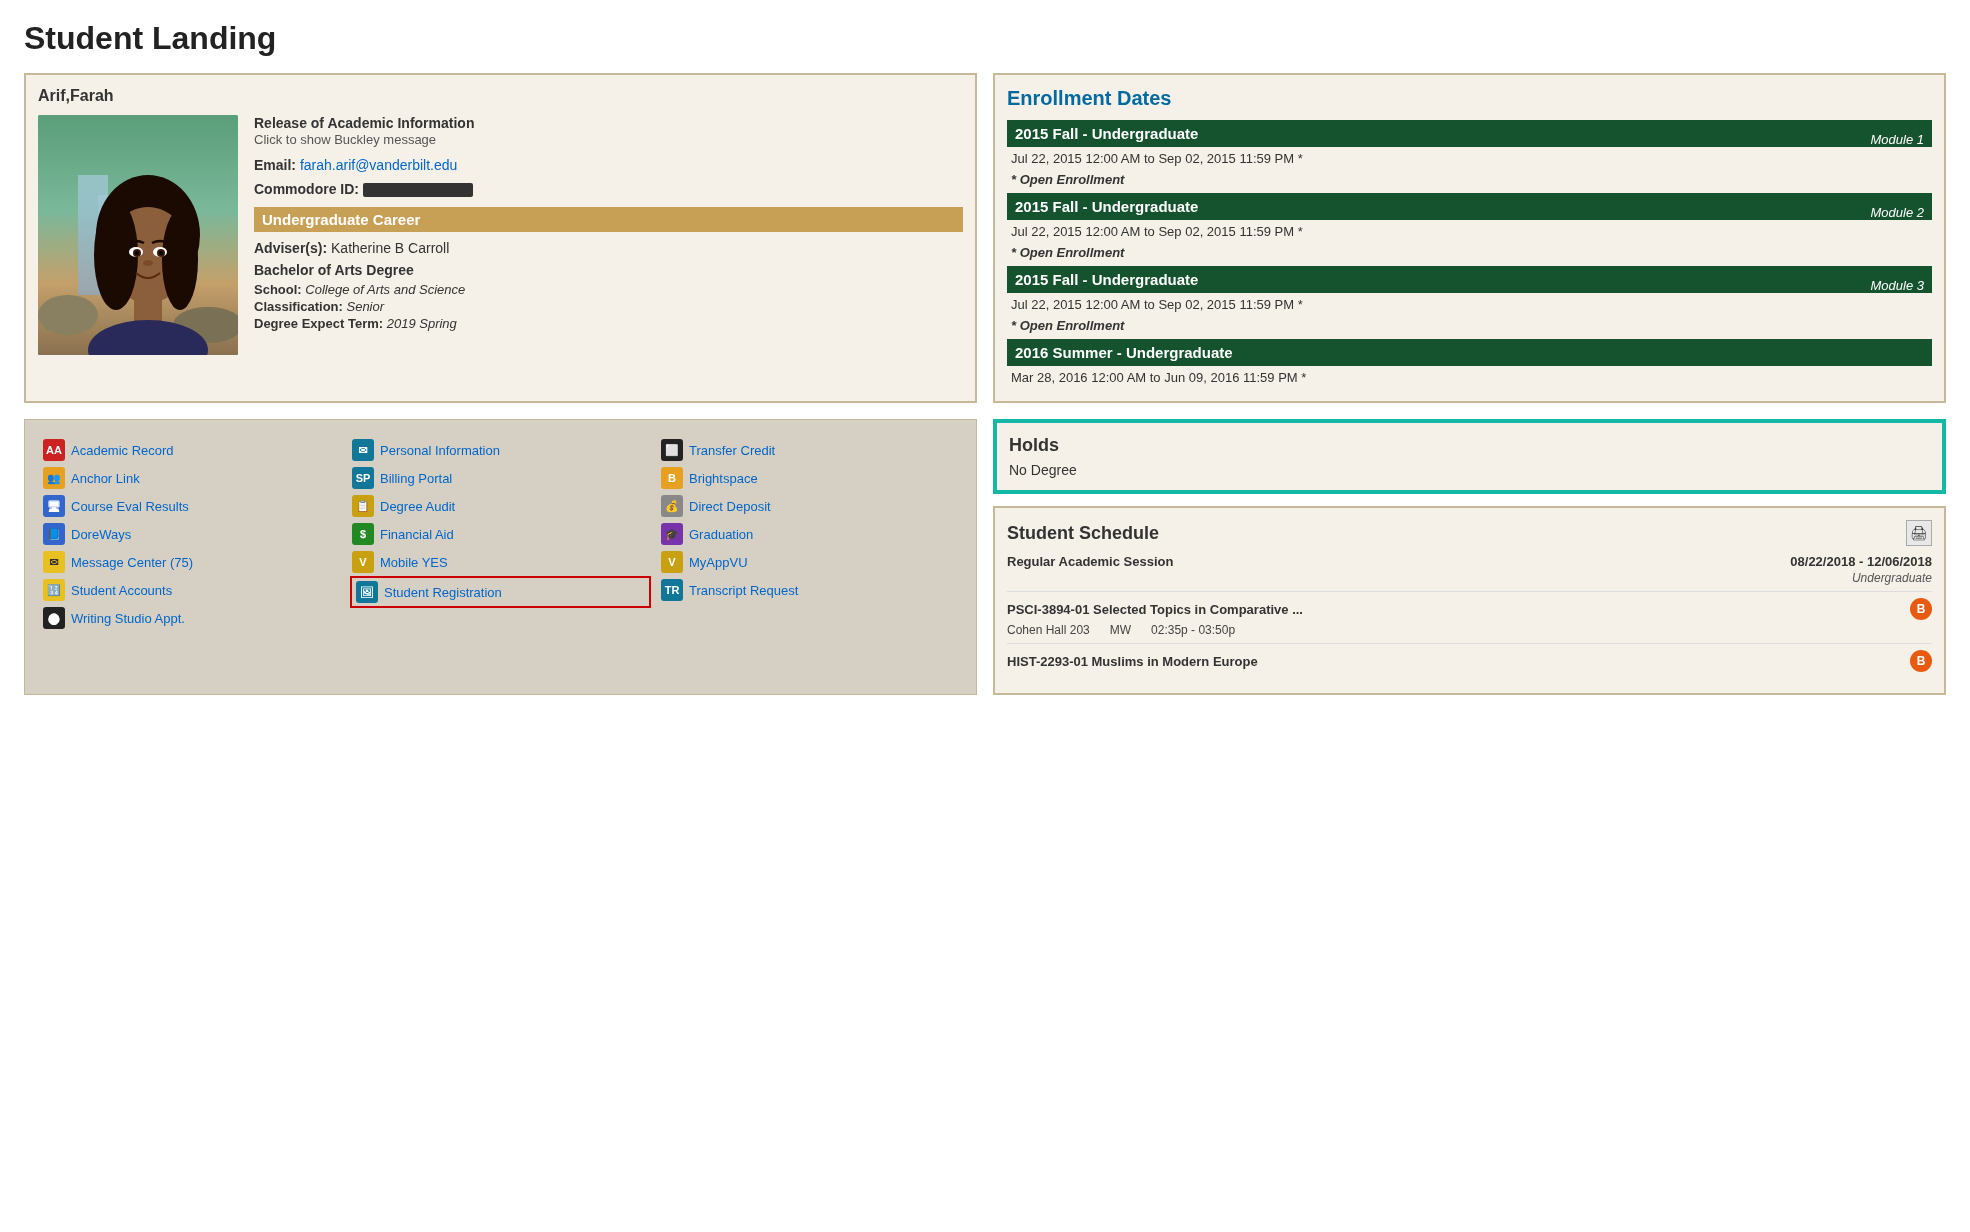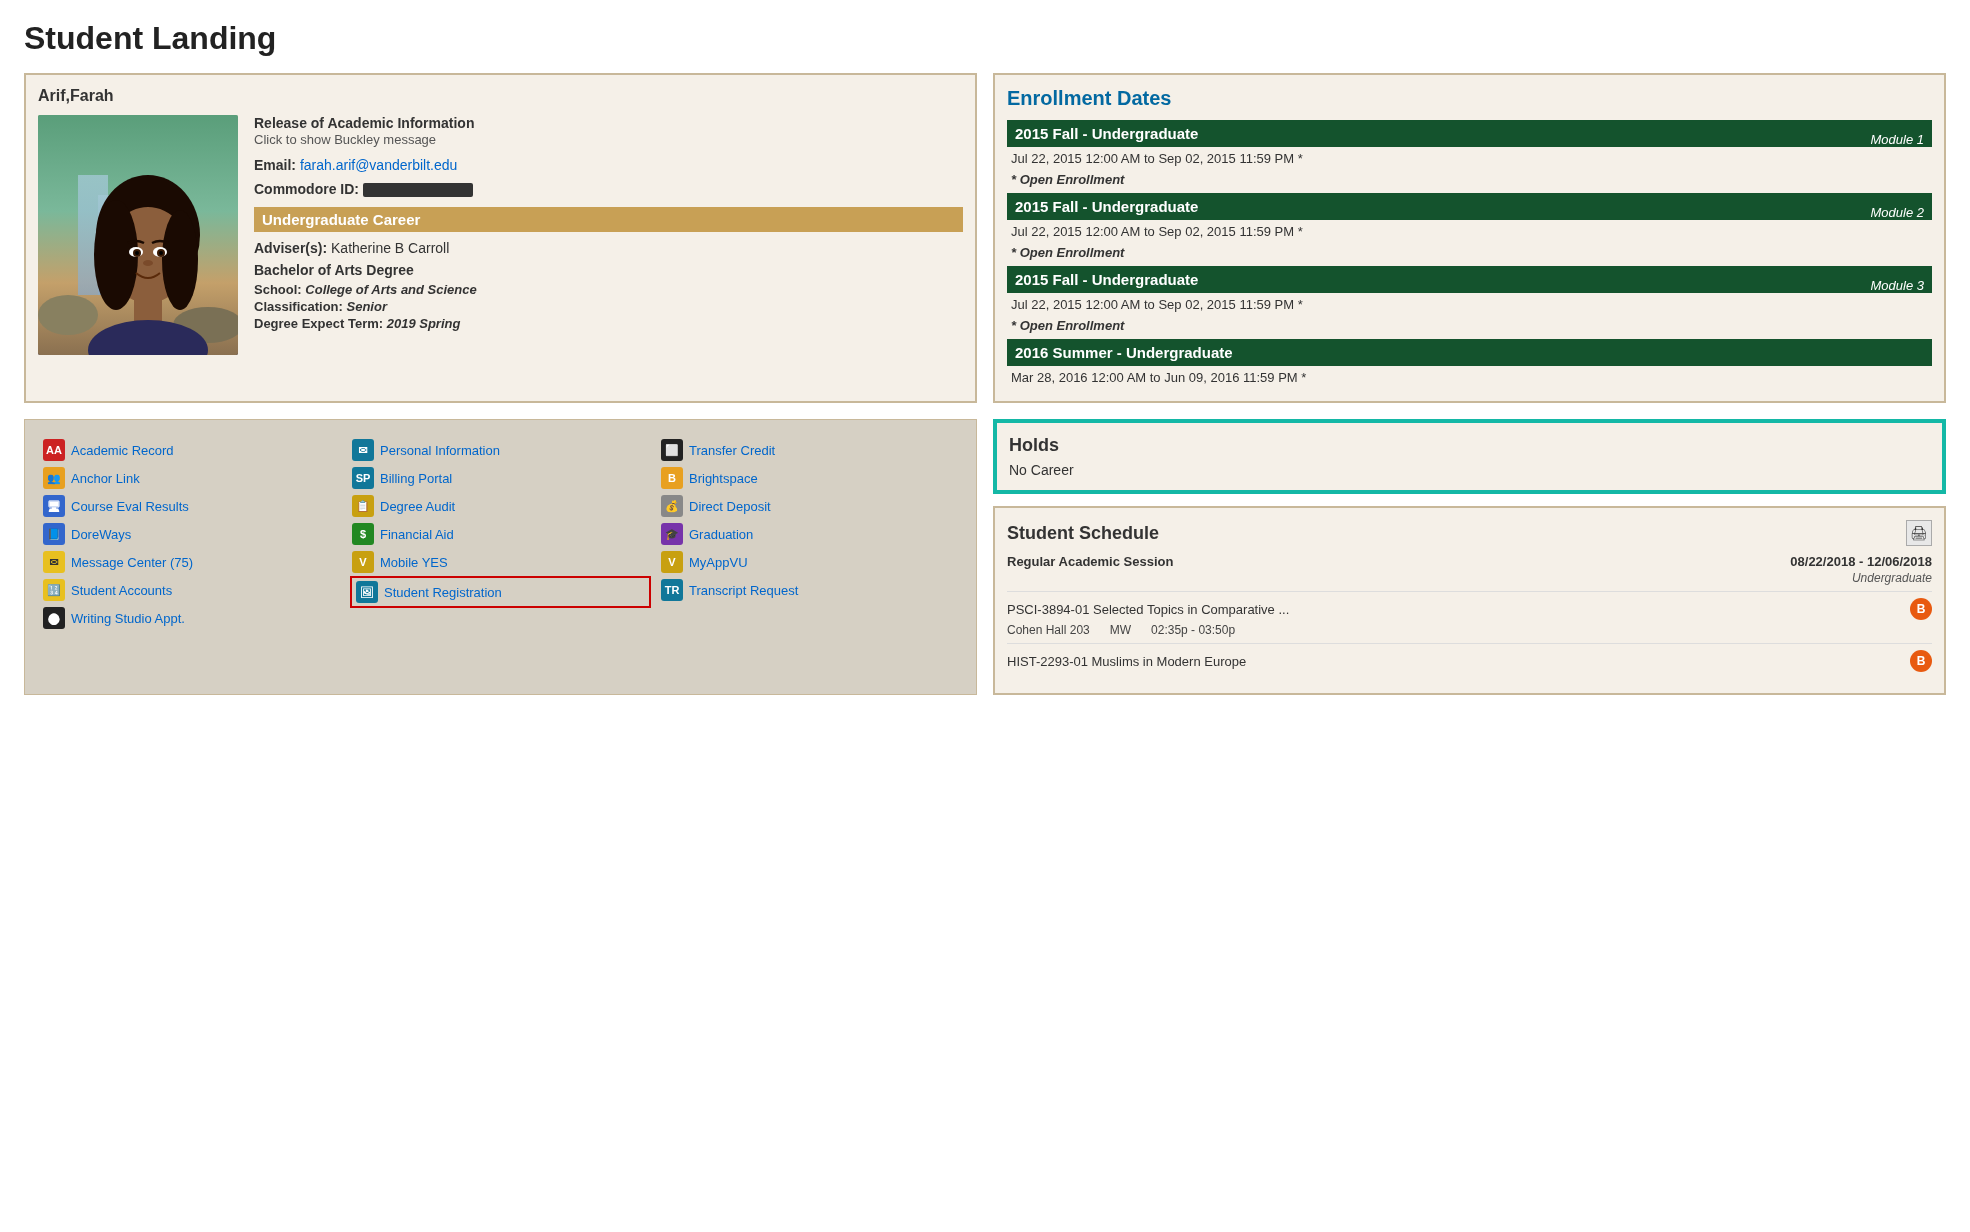"College of Arts and Science" .degree-section .field em { font-weight: bold -> none }
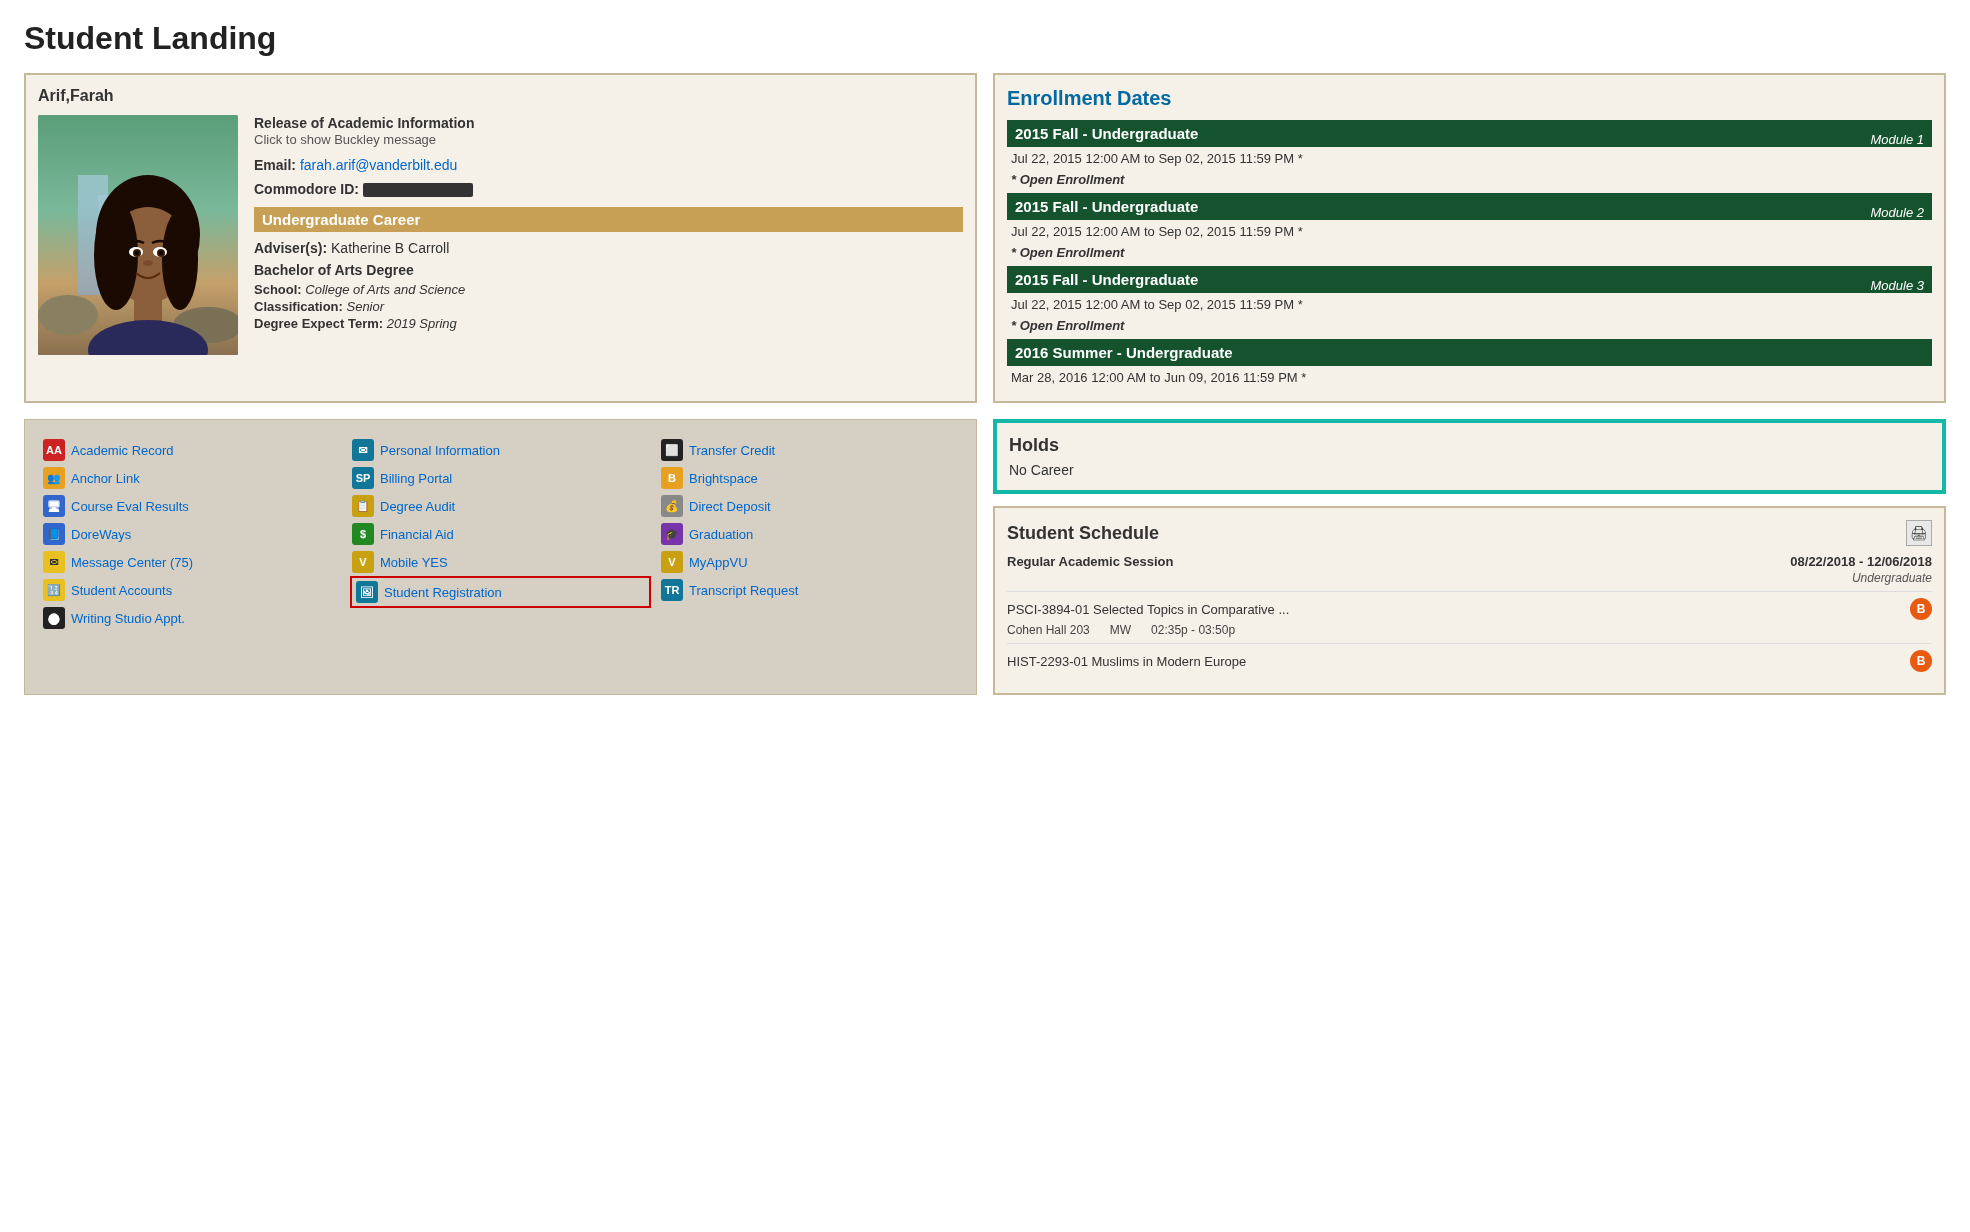"No Career" div { text: Career -> Degree }
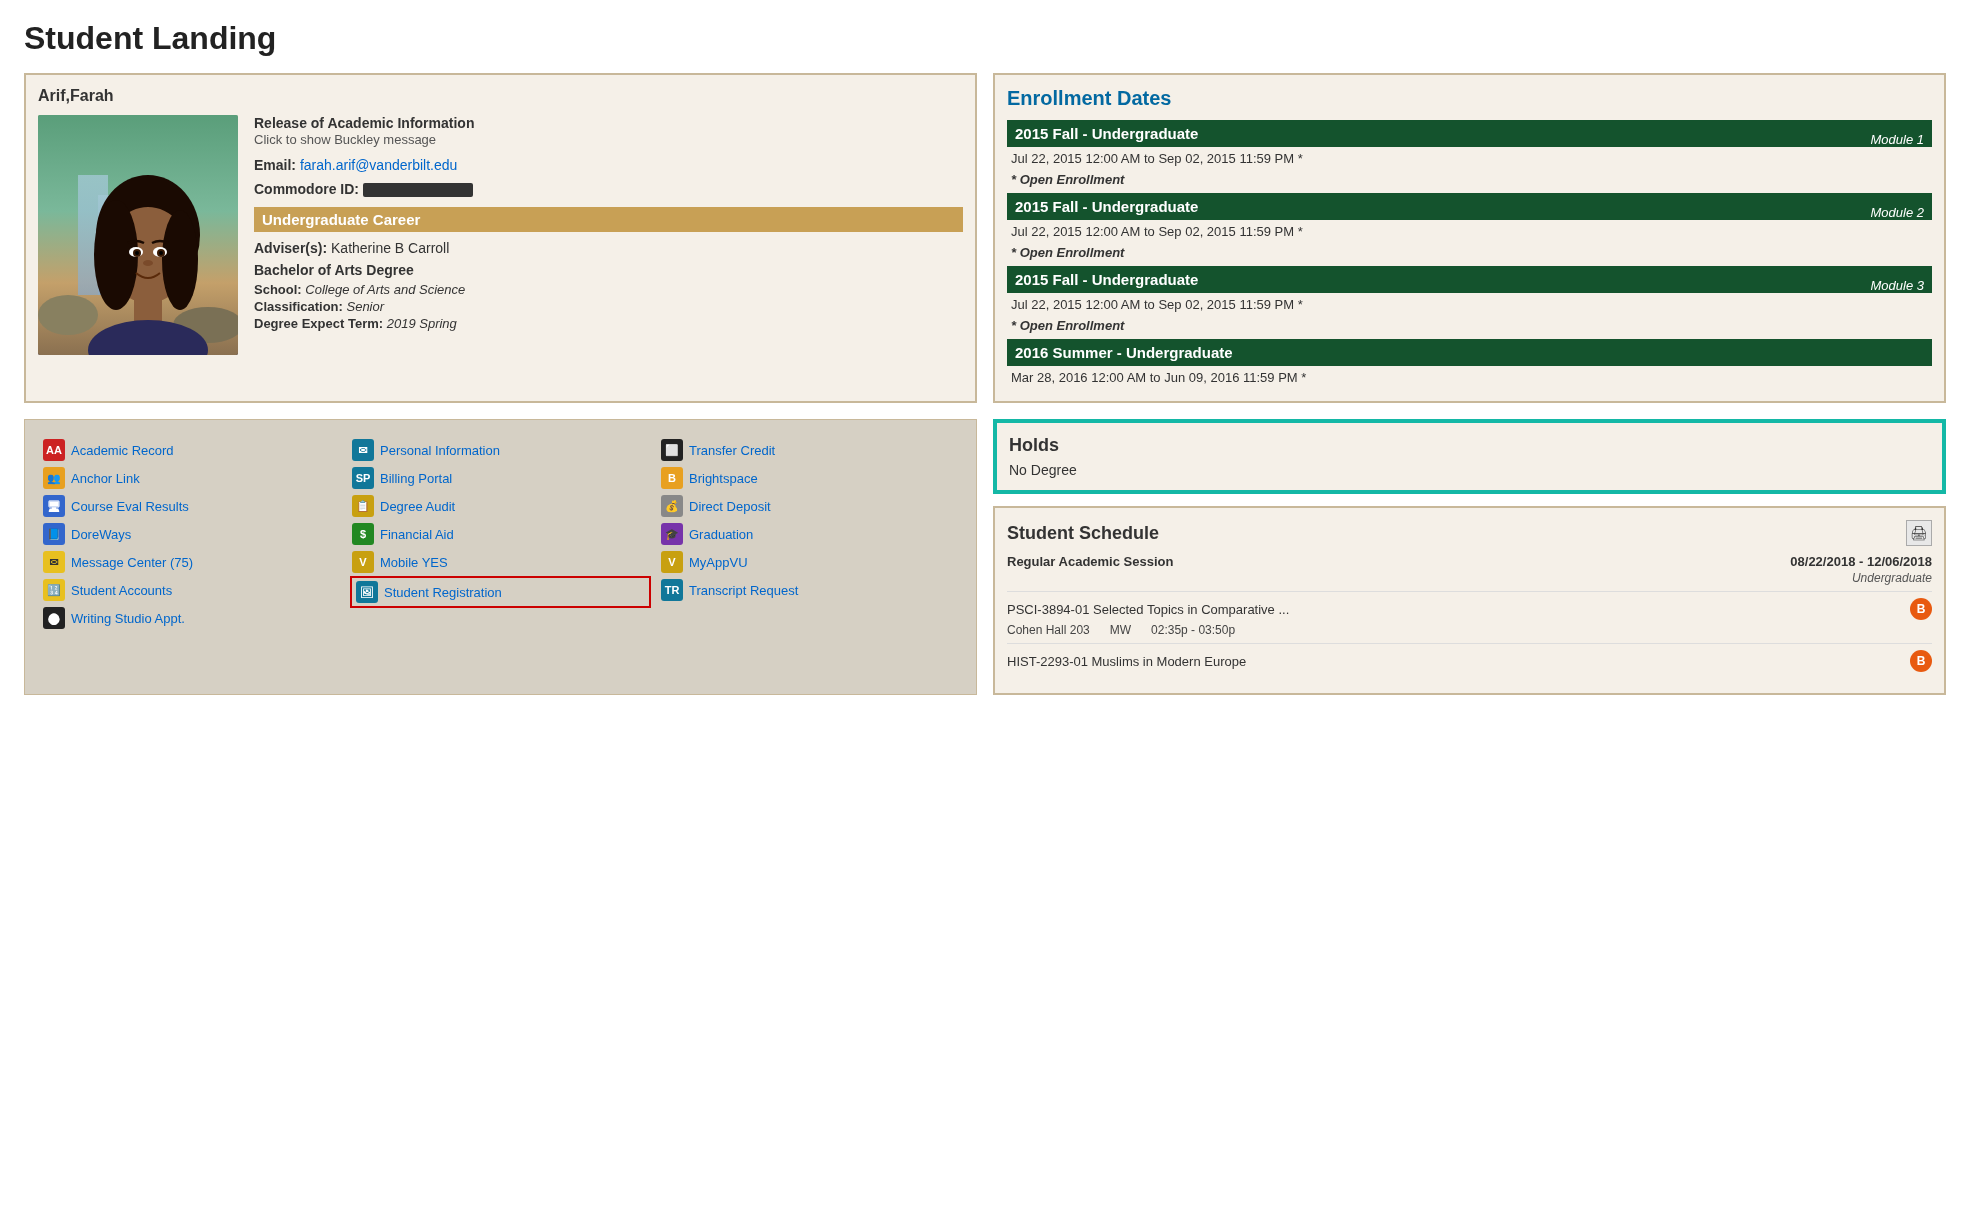"PSCI-3894-01 Selected Topics in" .course-title { font-weight: normal -> bold }
